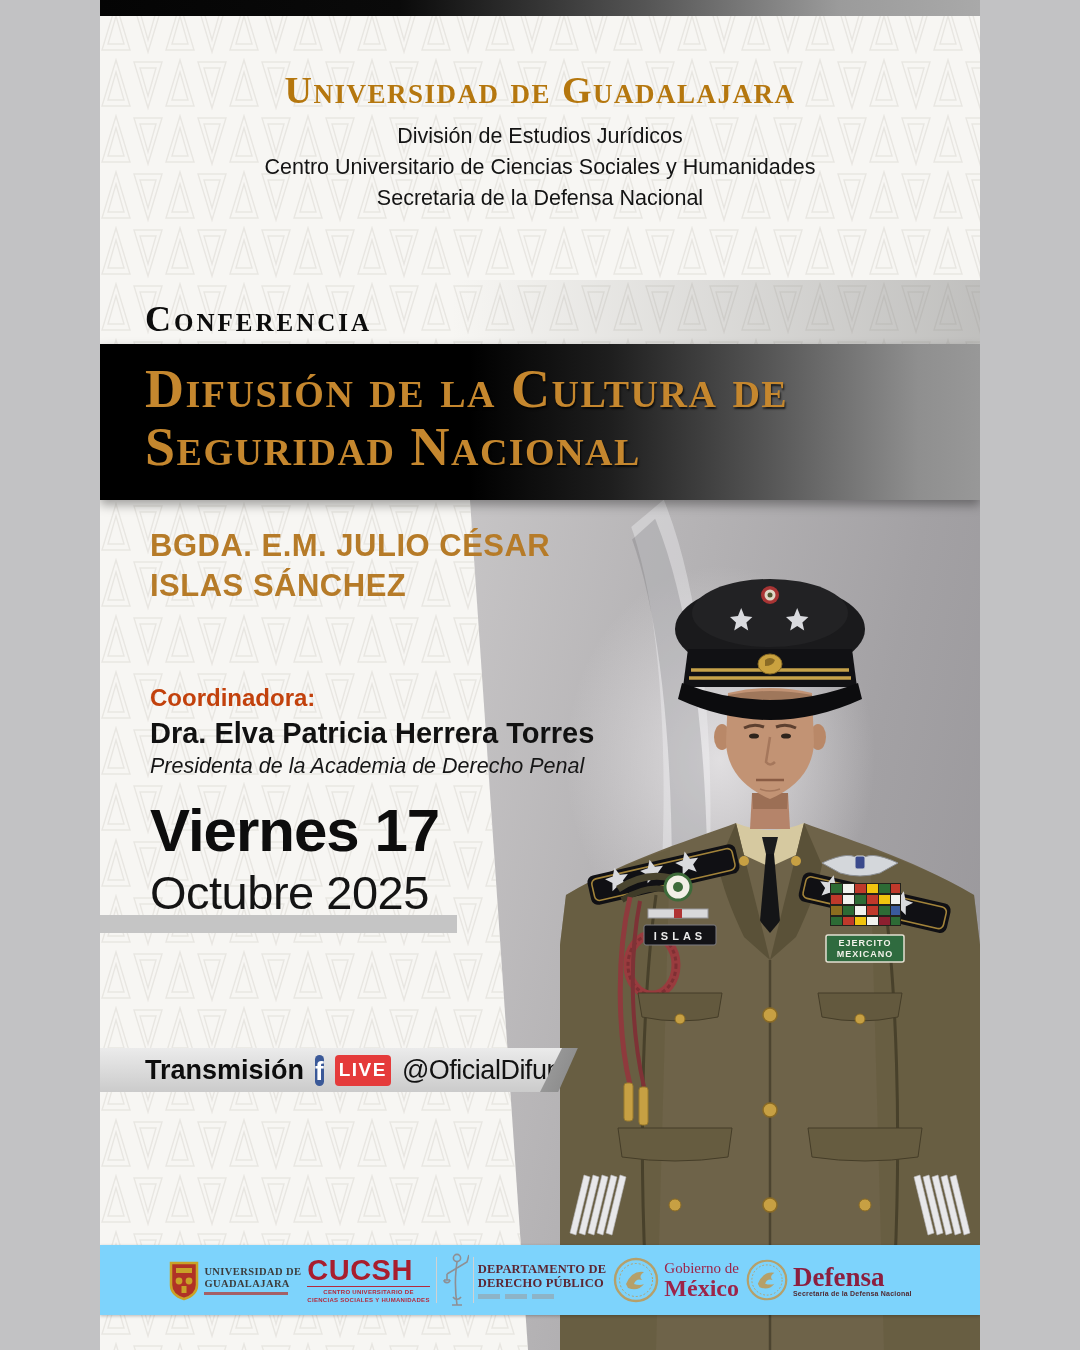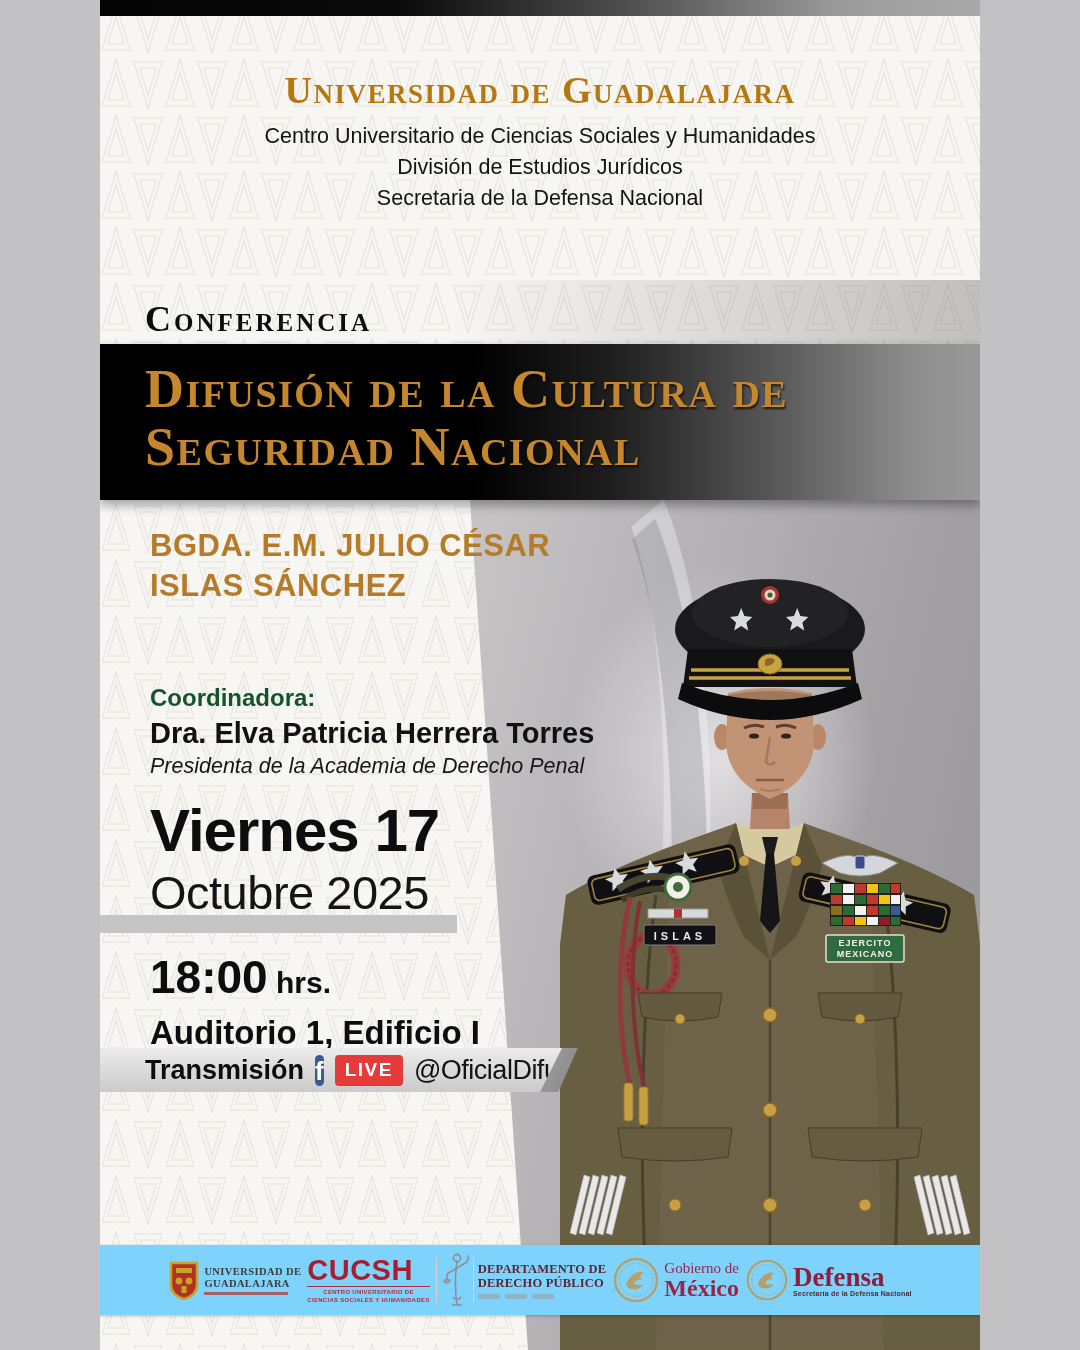"Centro Universitario de Ciencias" div.org-line { order: before "División de Estudios Jurídicos" -> after "División de Estudios Jurídicos" }
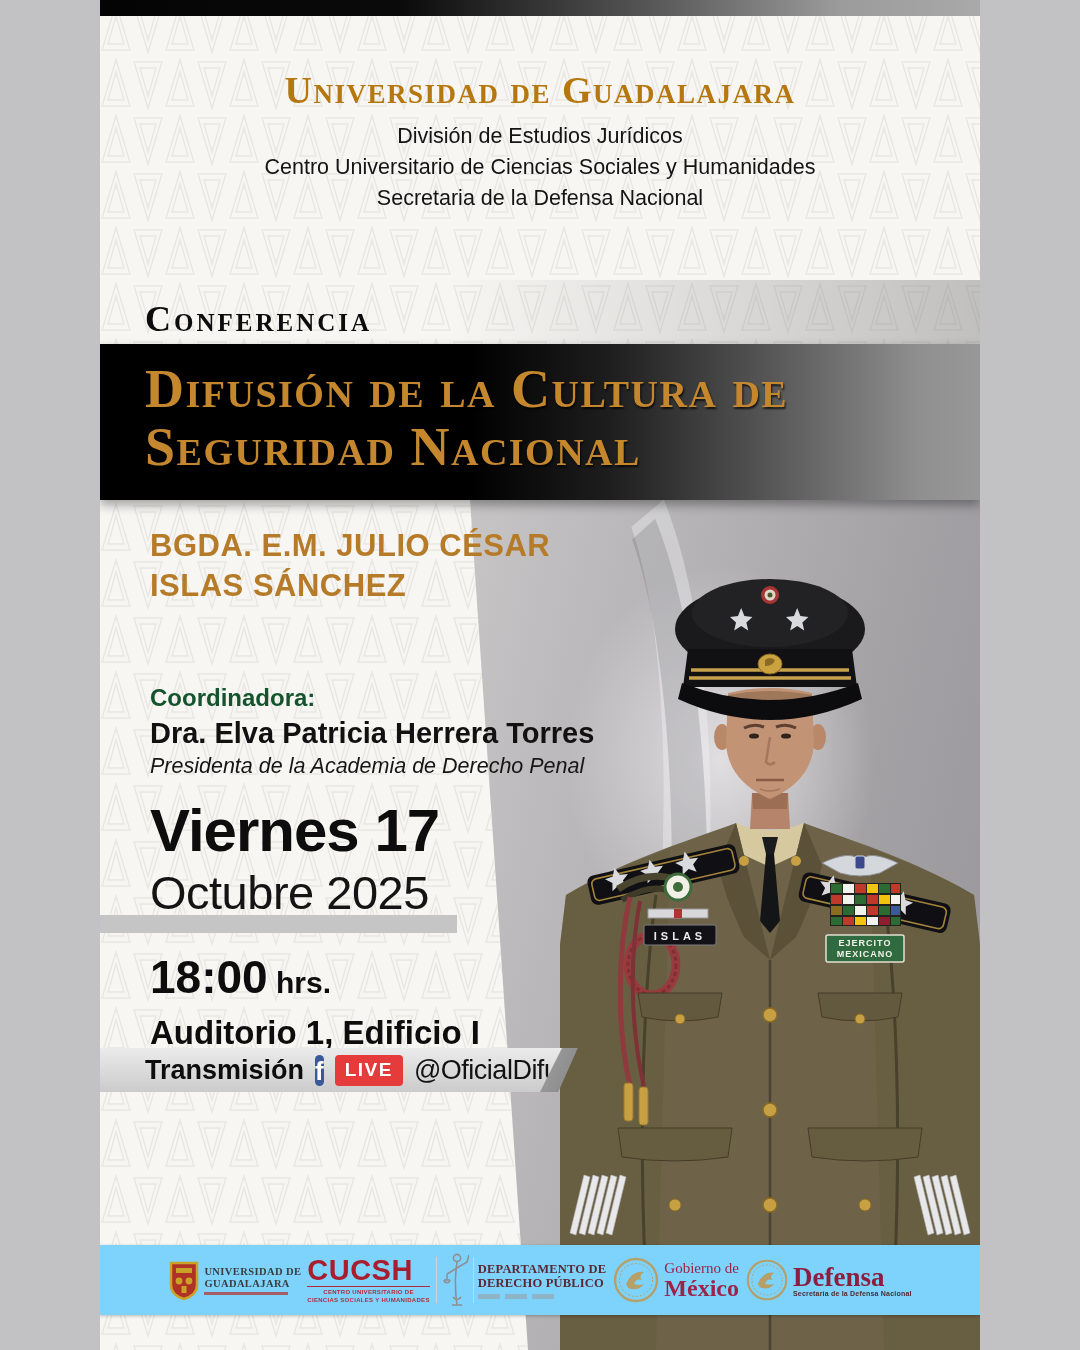"Coordinadora:" .coord-label { color: #14532d -> #c2410c }
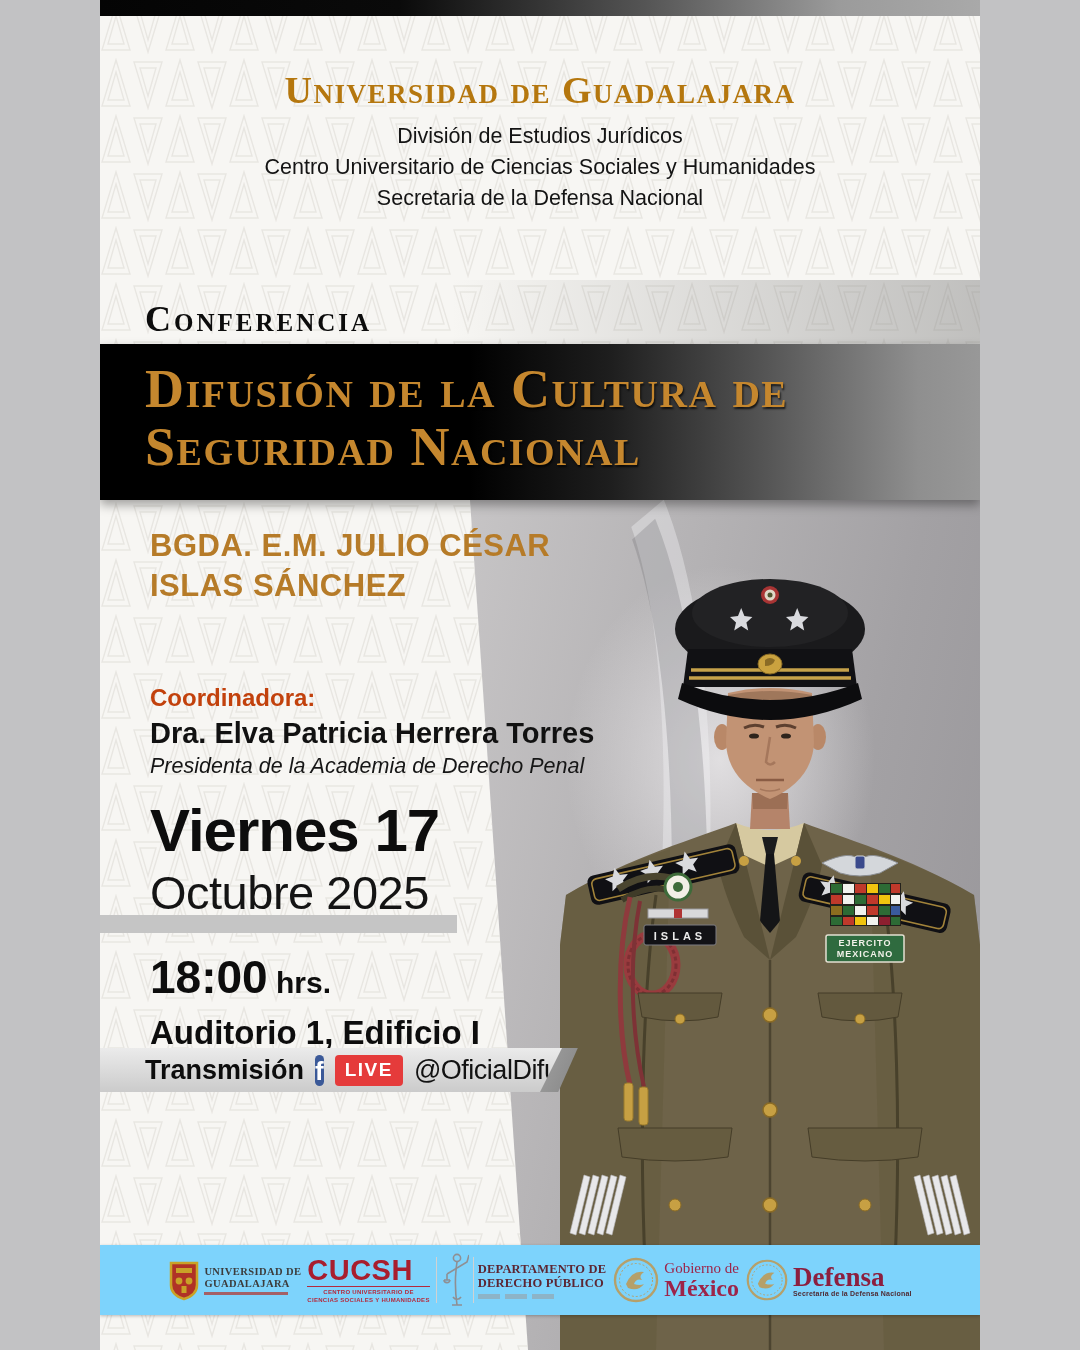"18:00 hrs." div.blk { html: <div> <div> <span>18:00</span><span> hrs.</span> </div> <div>Auditorio 1, Edificio I</div> </div> -> none }
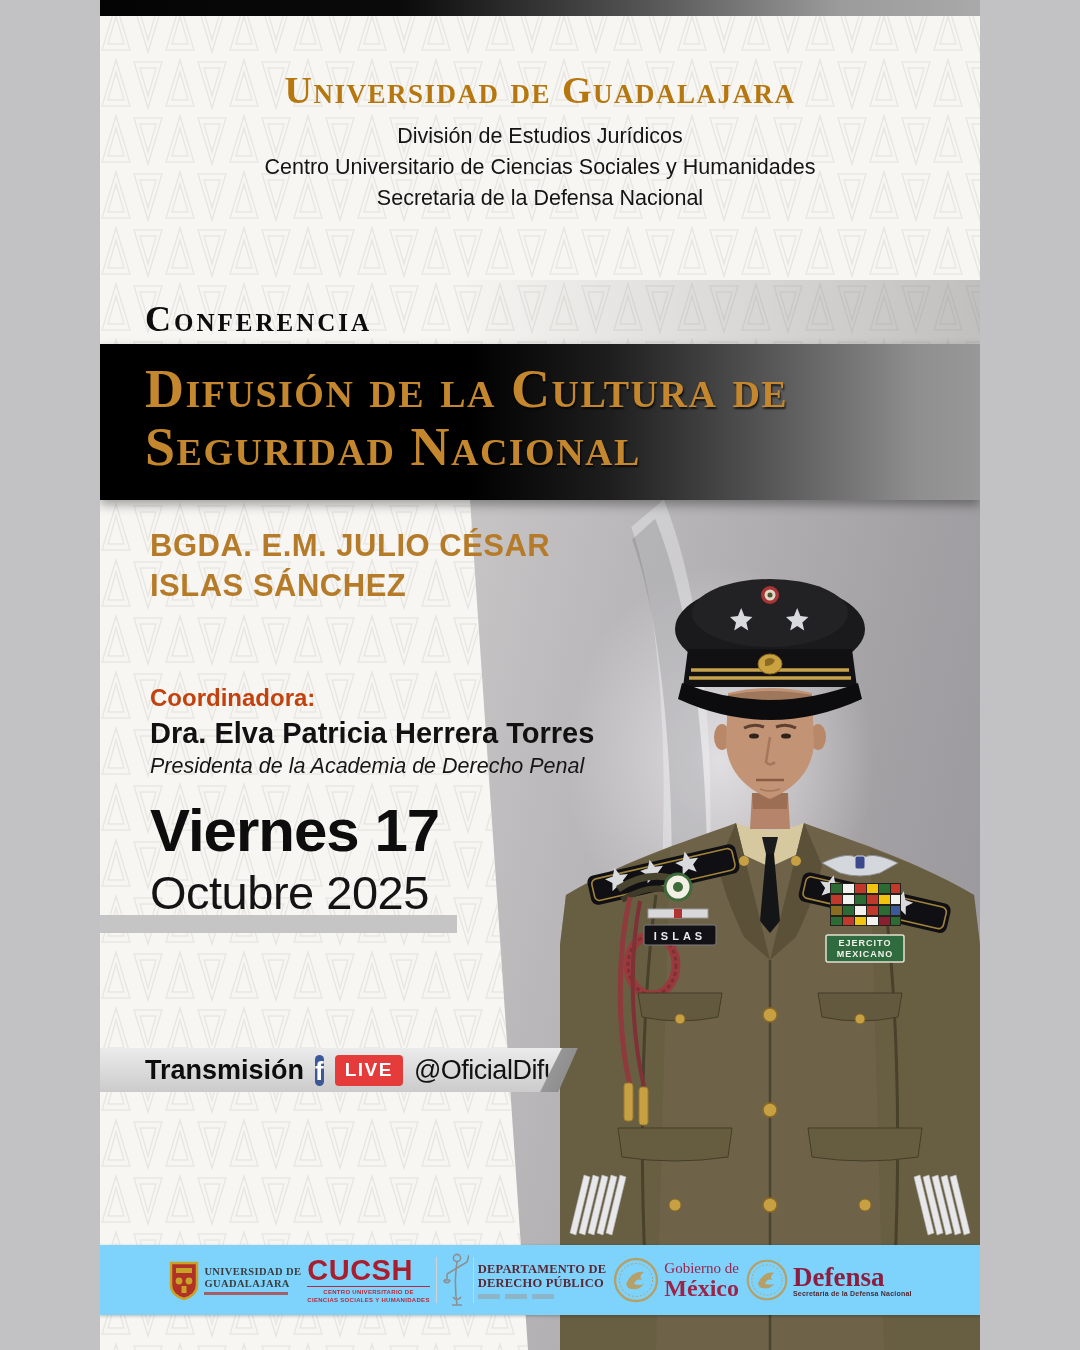"LIVE" .live-badge { padding: 0 10px -> 0 4px }
